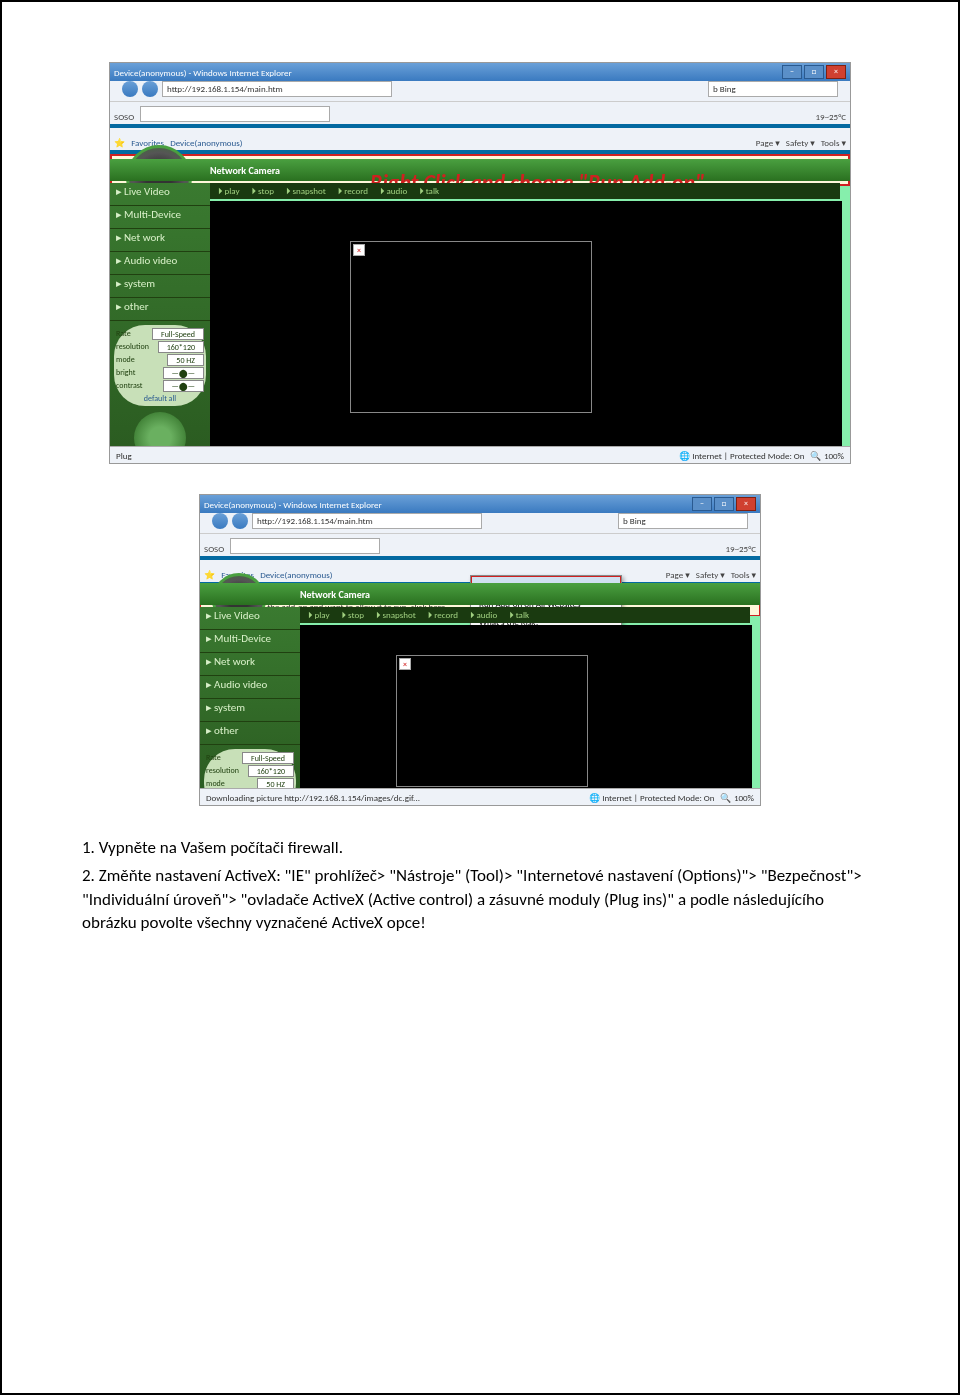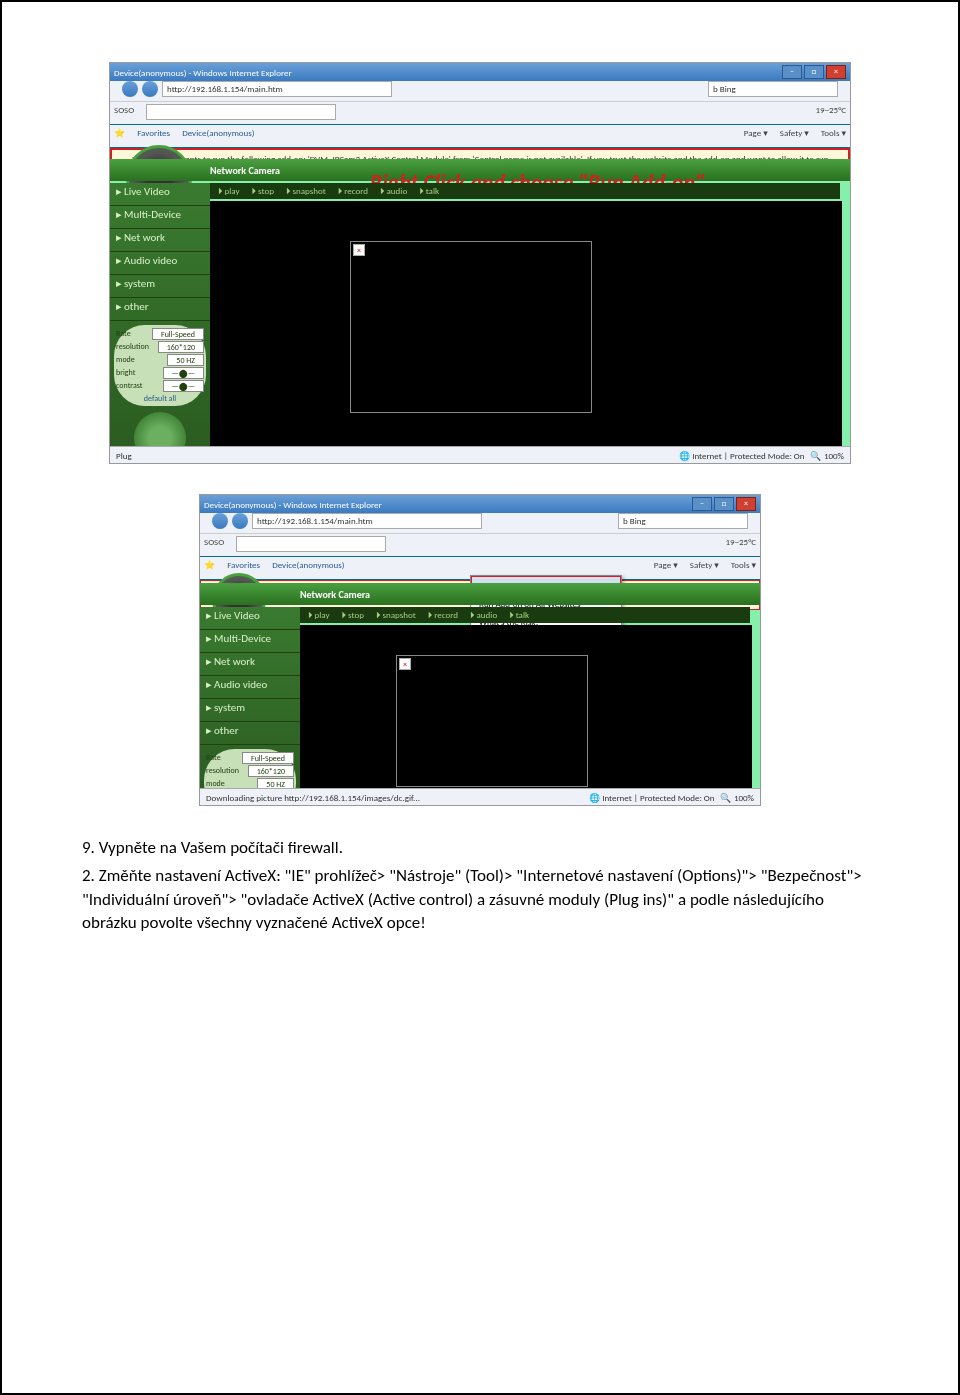"SOSO" .toolrow { align-items: flex-start -> flex-end; border-bottom: 1px solid #0369a1 -> 4px solid #0369a1; gap: 12px -> 6px }
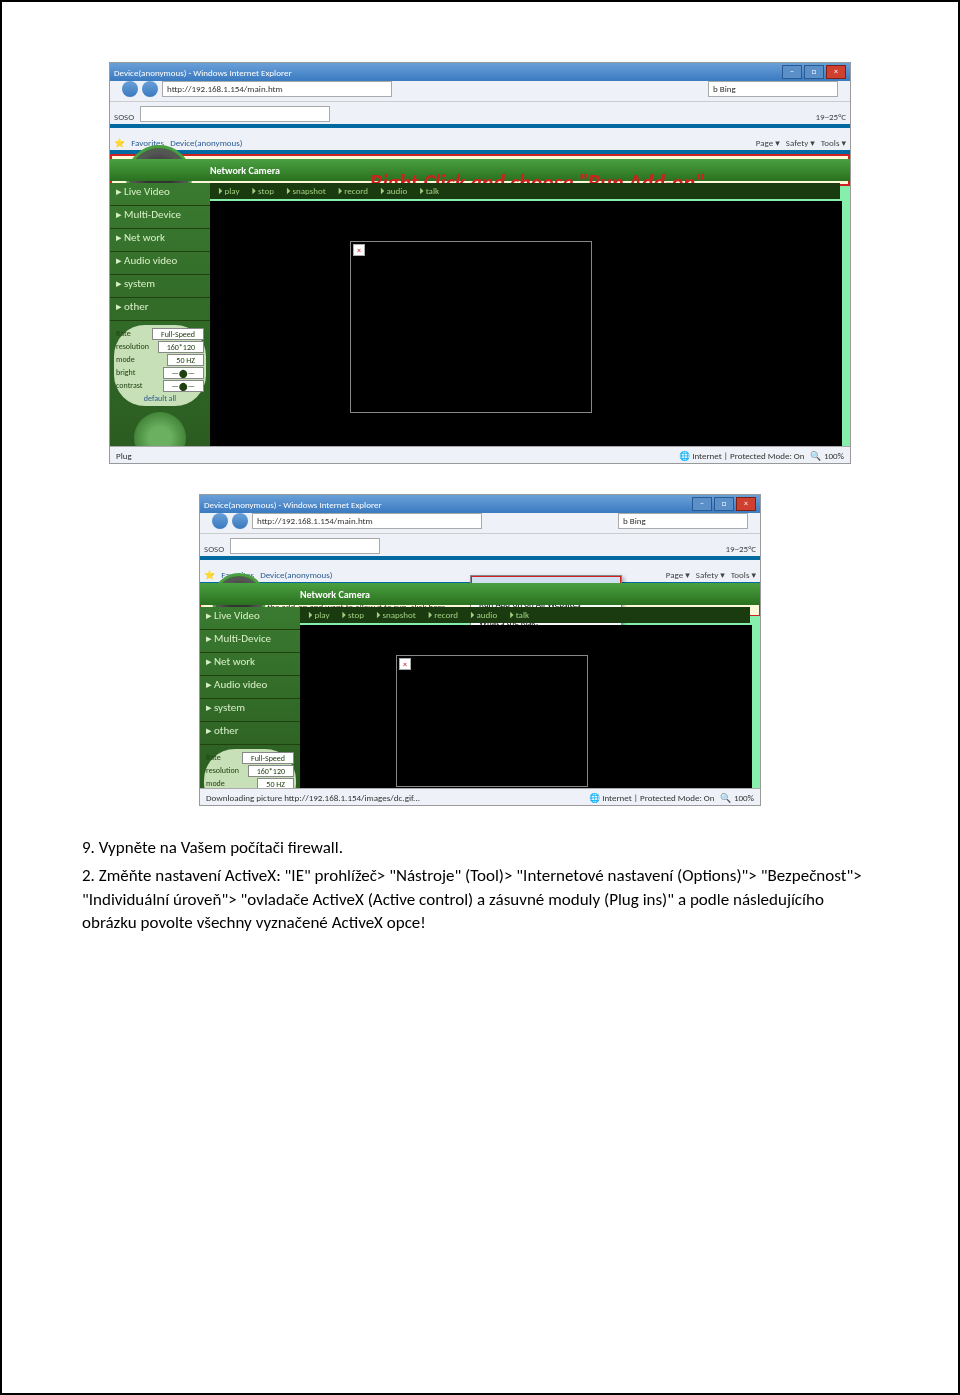"9. Vypněte na Vašem počítači" p.indent { text: 9 -> 1 }
